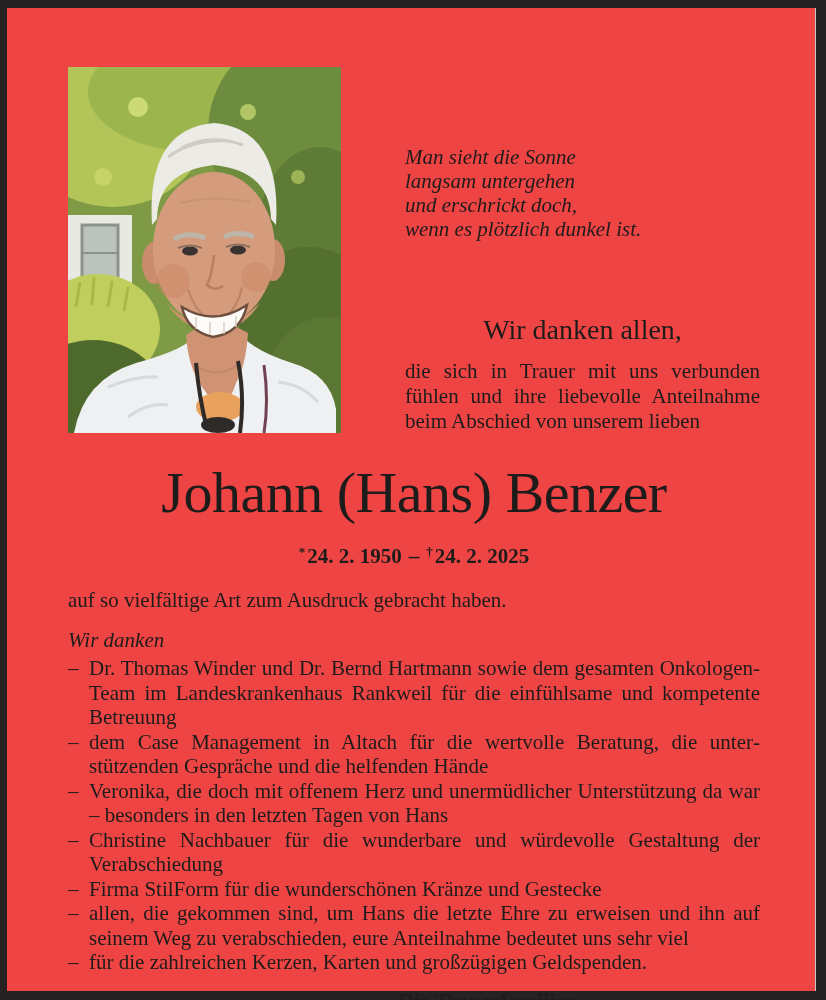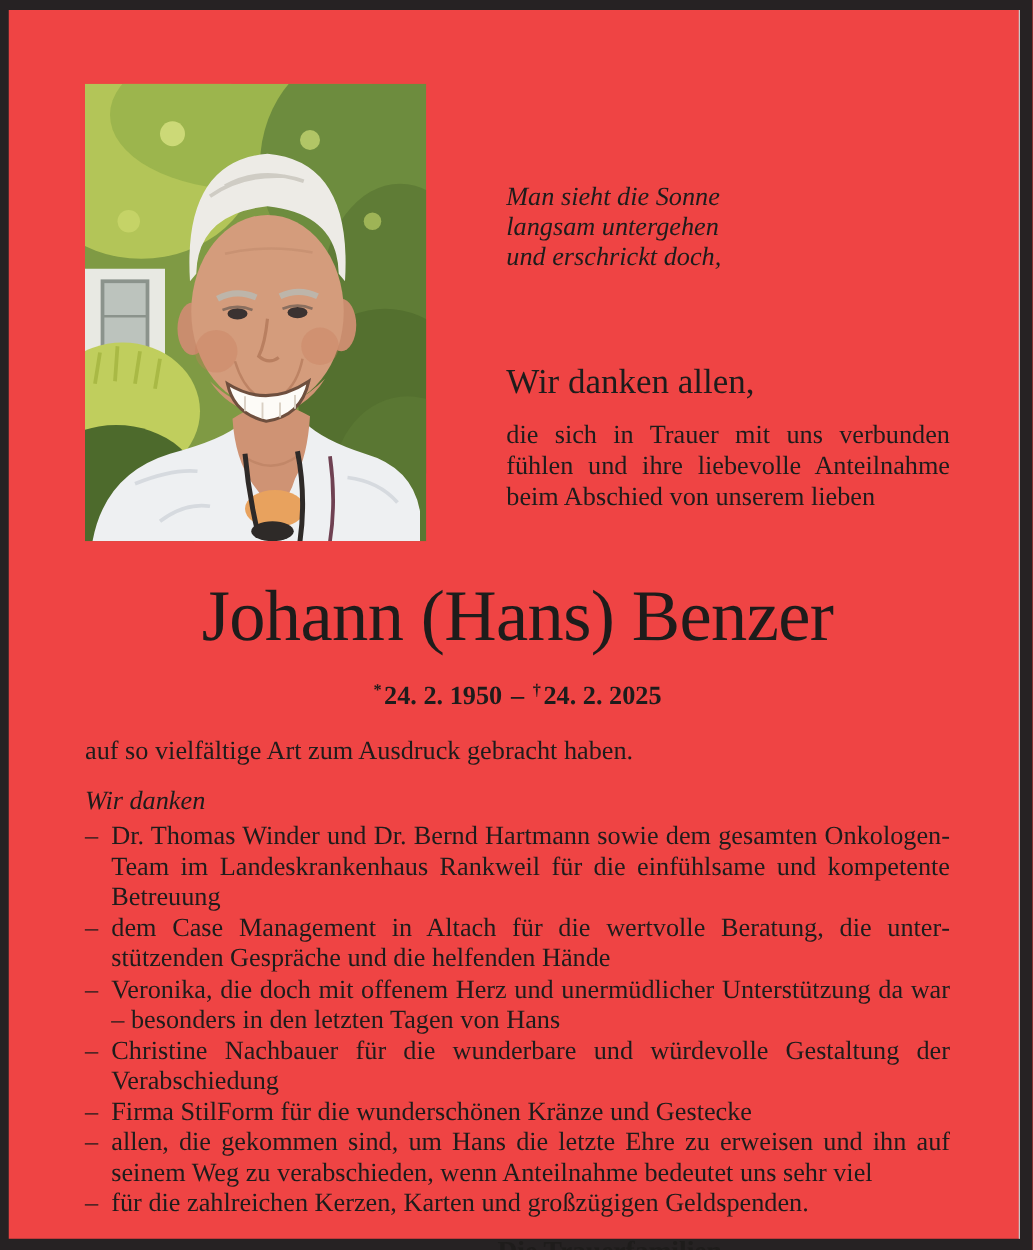"wenn es plötzlich dunkel ist." div { html: none -> <div>wenn es plötzlich dunkel ist.</div> }
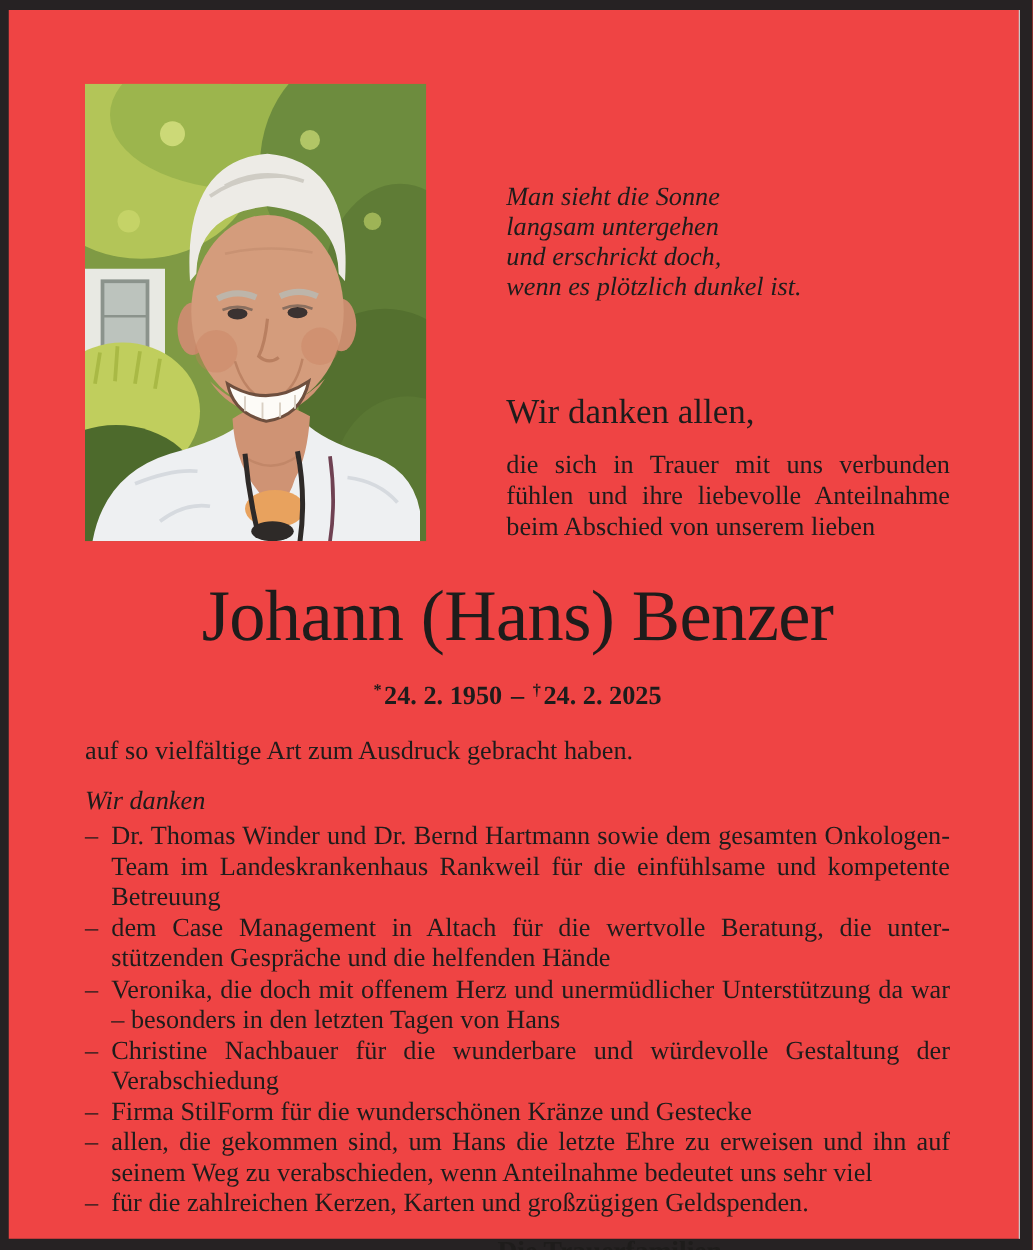"Wir danken allen," .salutation { text-align: none -> center }
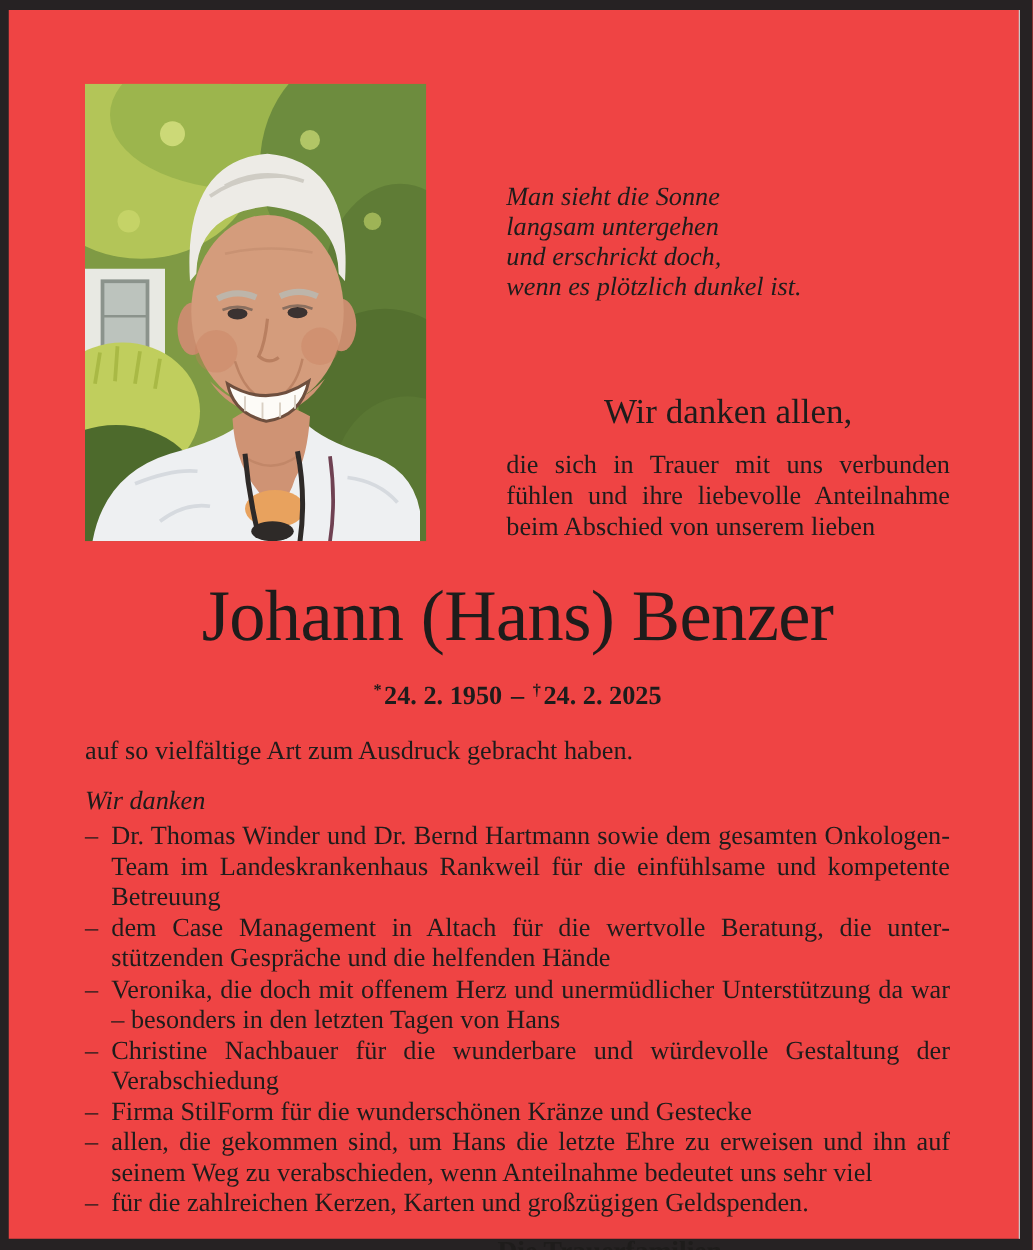"allen, die gekommen sind, um" span { text: wenn -> eure }
